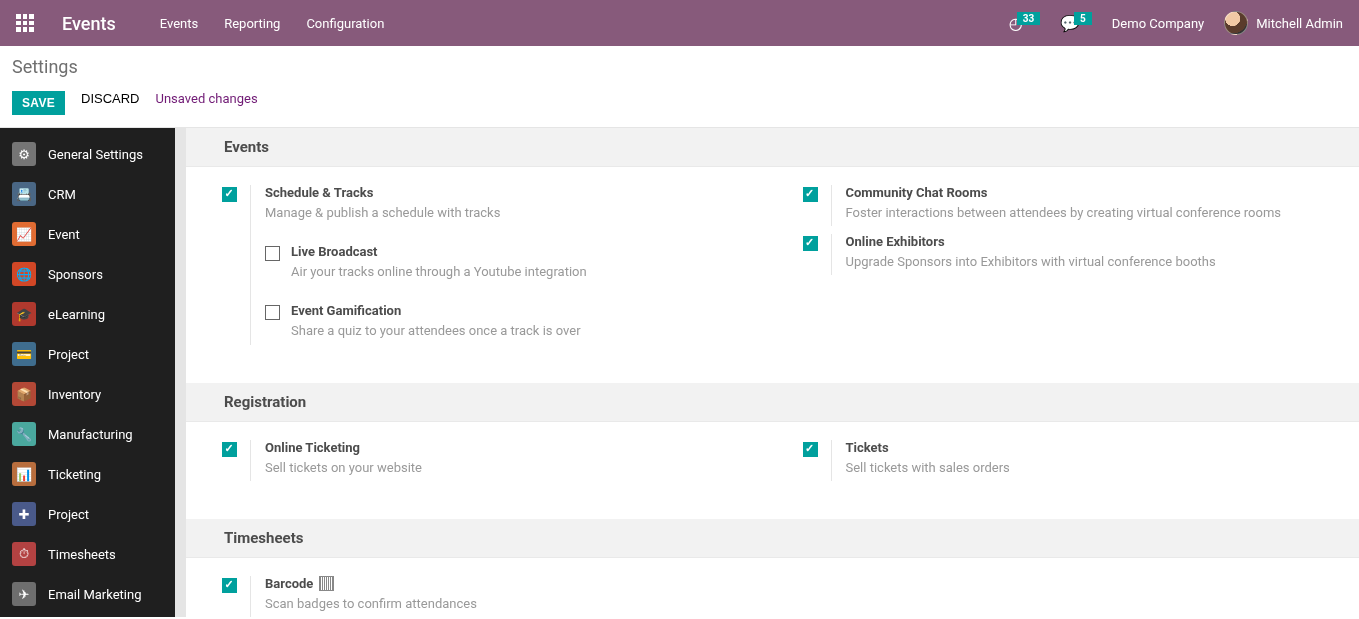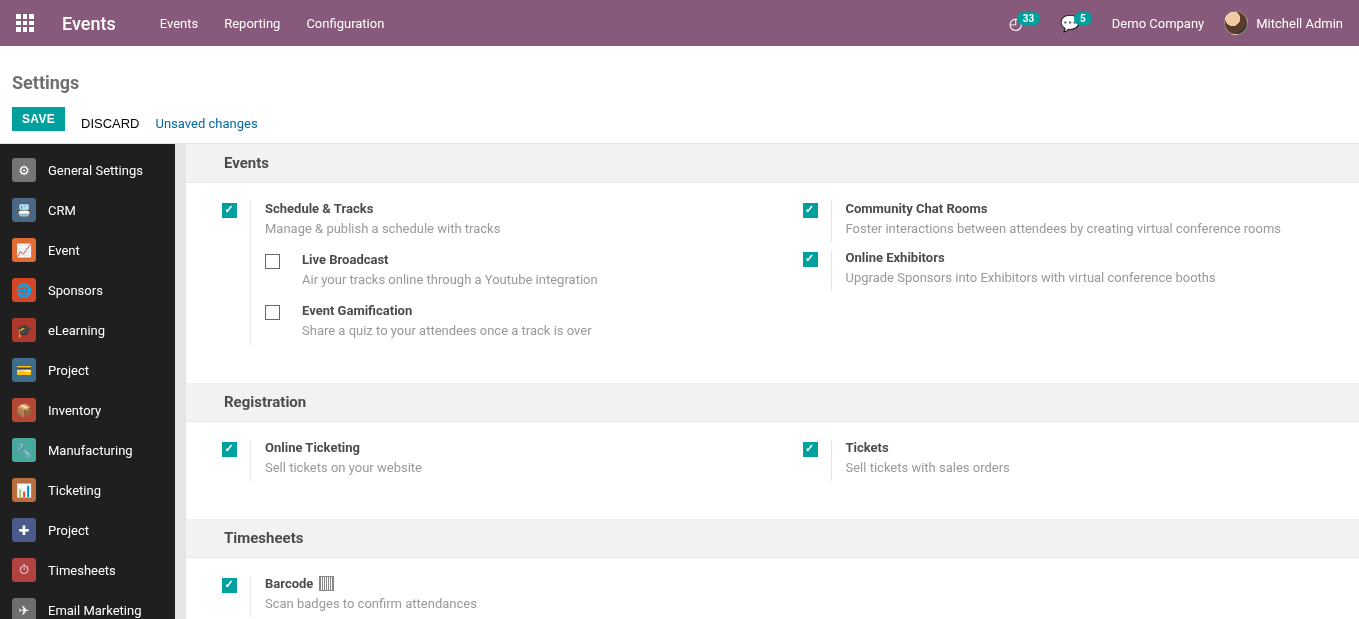"33" .badge-pill { border-radius: 6px -> 0 }
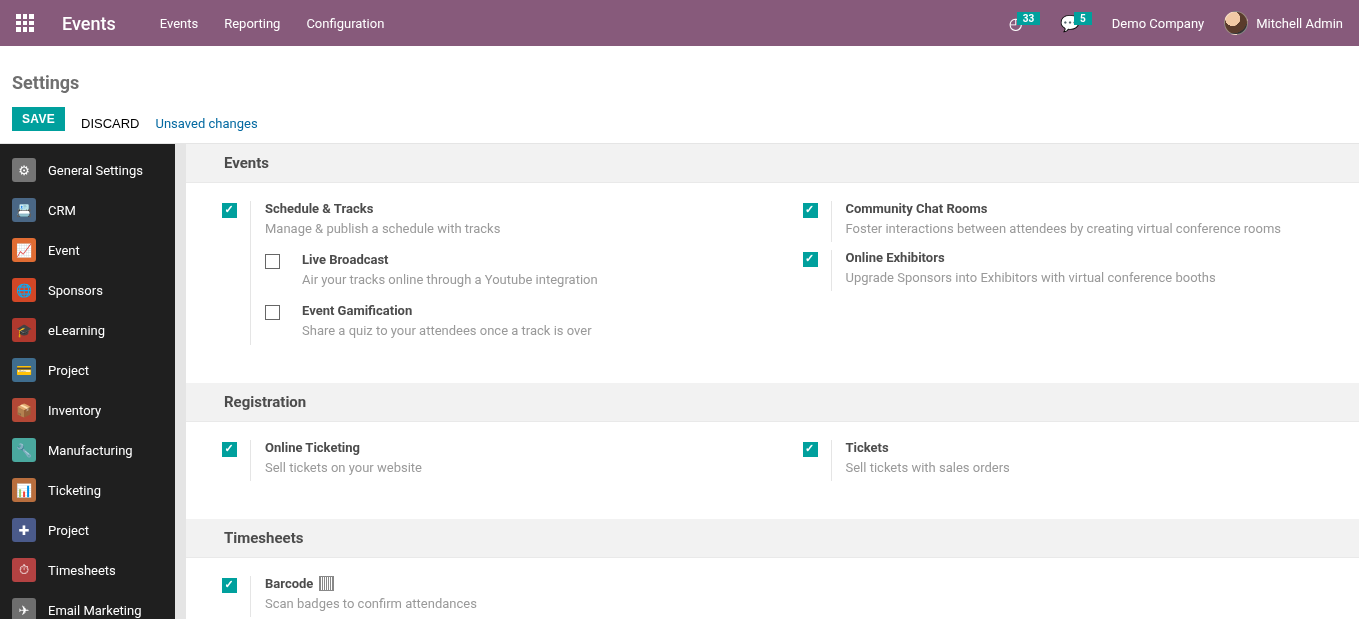"Settings" .breadcrumb-title { font-weight: 700 -> 400; margin-top: 16px -> none }
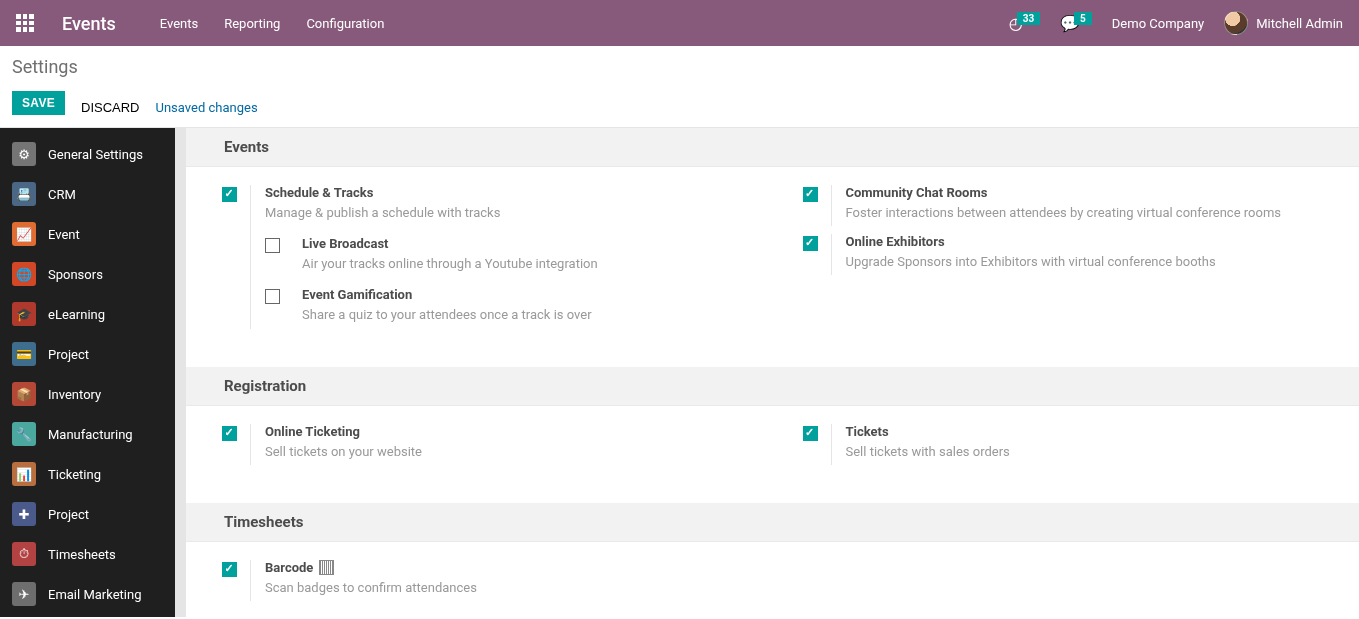"SAVE" .cp-row2 { align-items: flex-end -> flex-start }
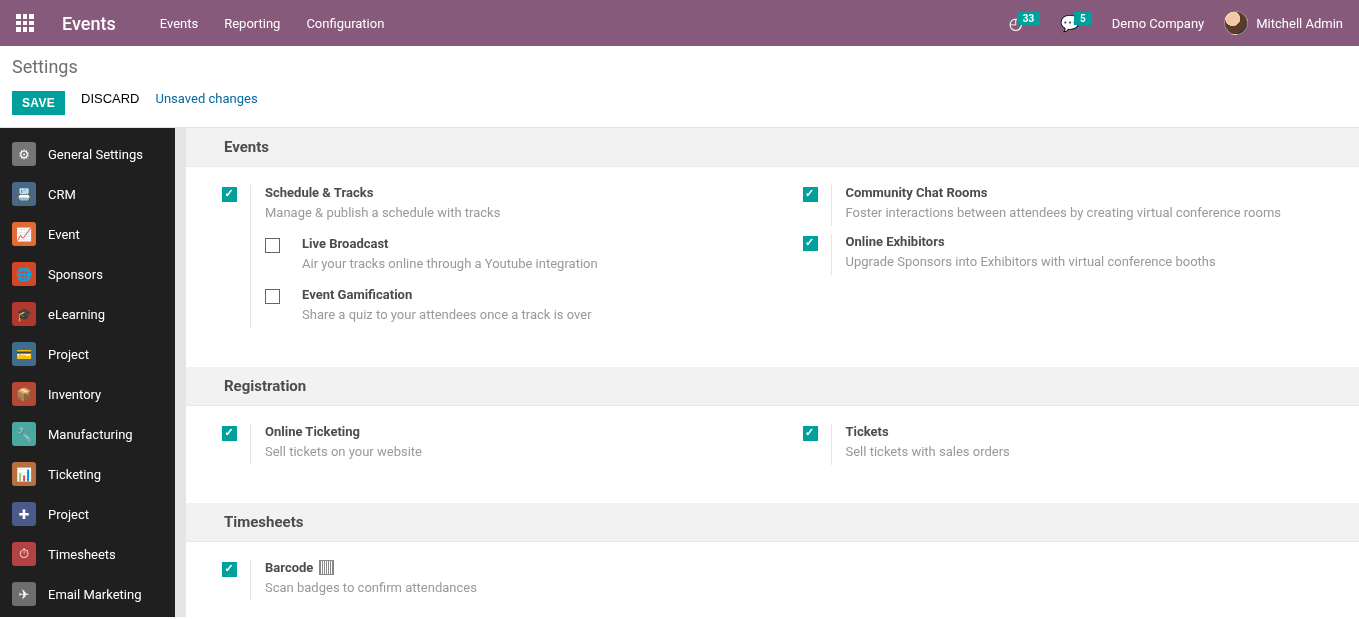"Unsaved changes" .unsaved { color: #0369a1 -> #701a75 }
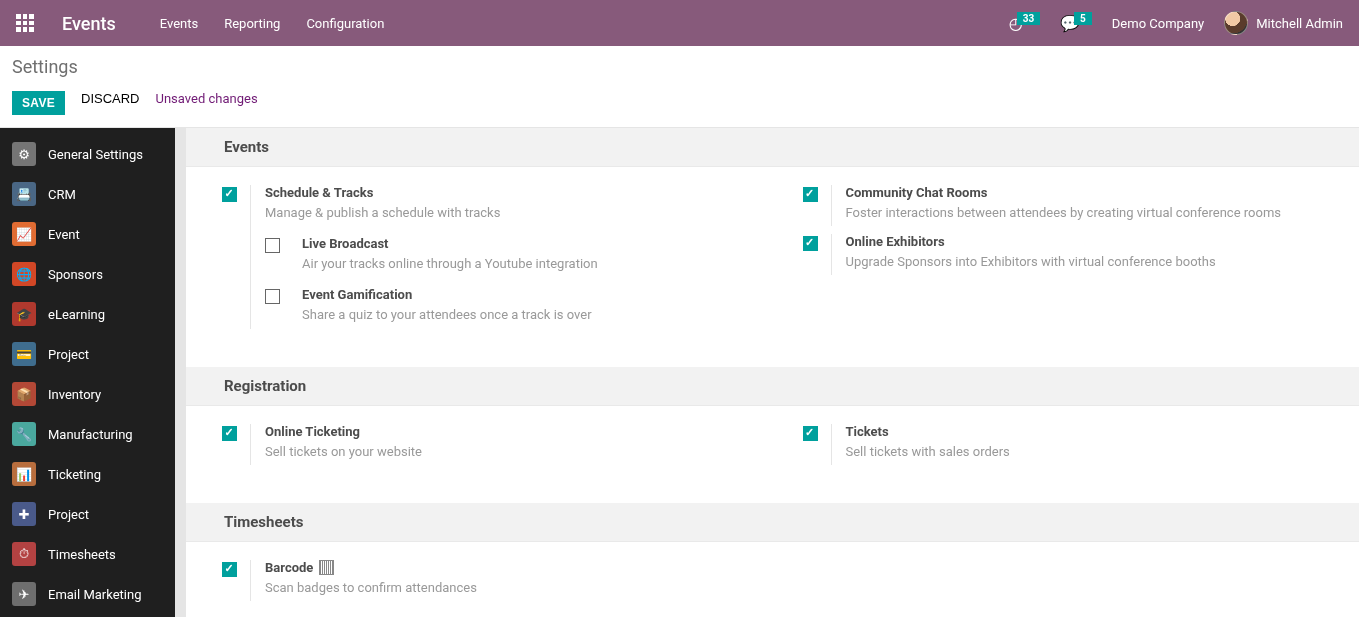"Live Broadcast" .sub-row { gap: 19px -> 8px; margin-top: 14px -> 22px }
